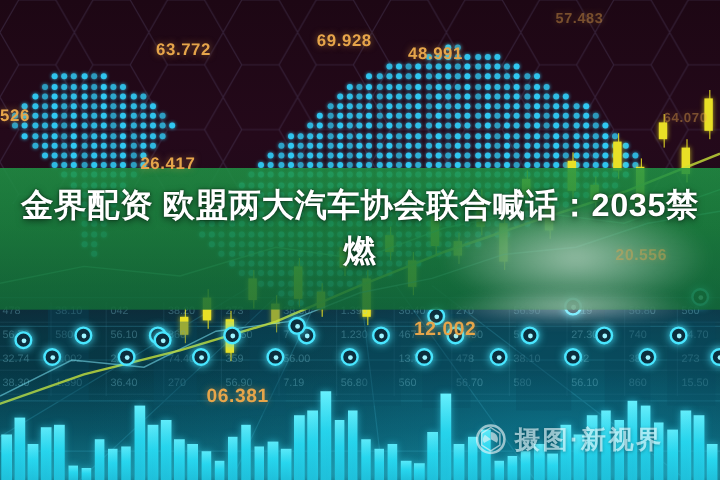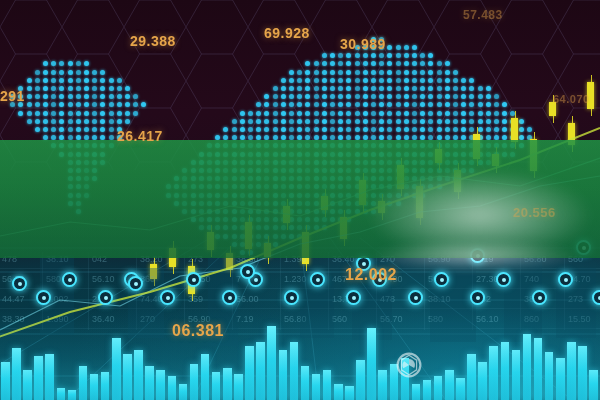"29.388" div.num { text: 29.388 -> 63.772 }
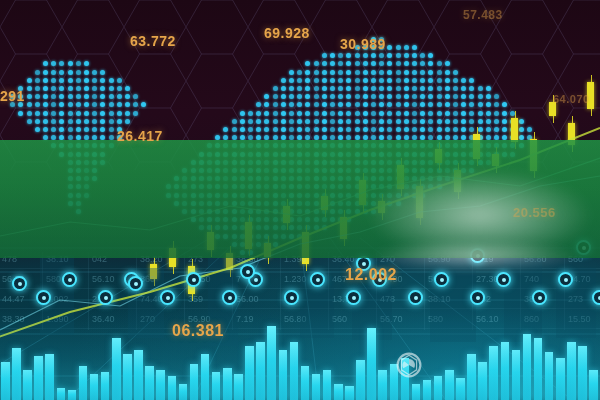"30.989" div.num { text: 30.989 -> 48.991 }
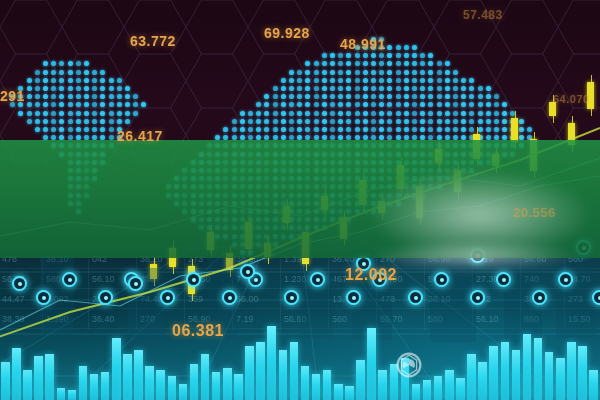"291" div.num { text: 291 -> 526 }
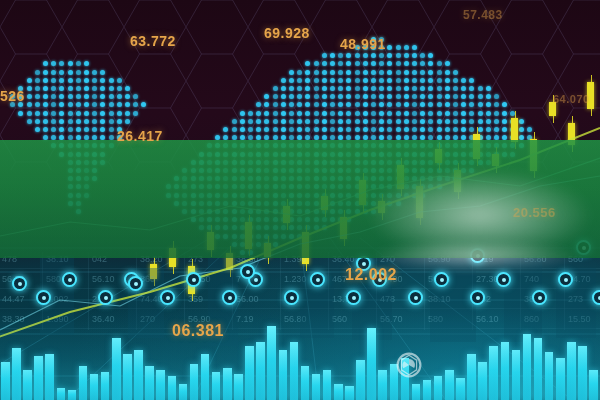"金界配资 欧盟两大汽车协会联合喊话：2035禁燃" span.l1 { html: none -> <span>金界配资 欧盟两大汽车协会联合喊话：2035禁燃</span> }
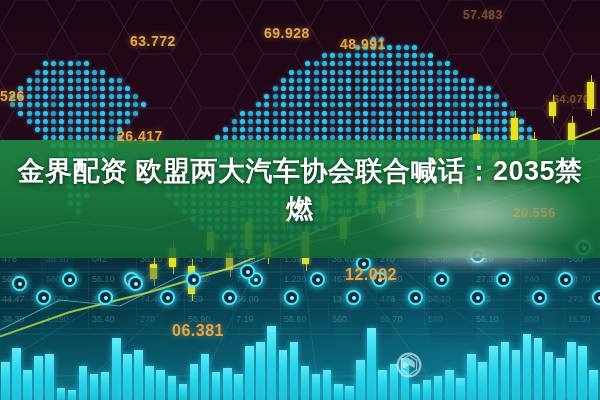"44.47" span.tnum { text: 44.47 -> 32.74 }
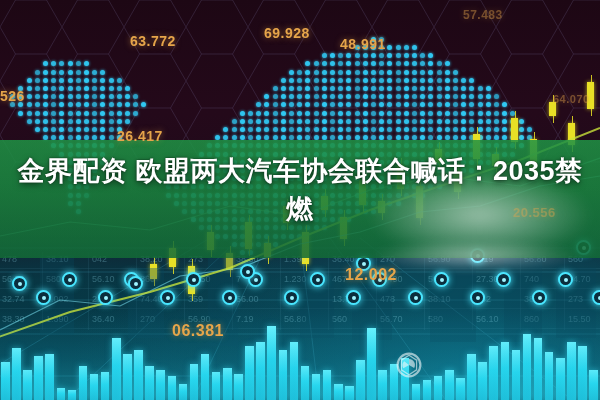"摄图·新视界" span.wt { html: none -> <span>摄图·新视界</span> }
